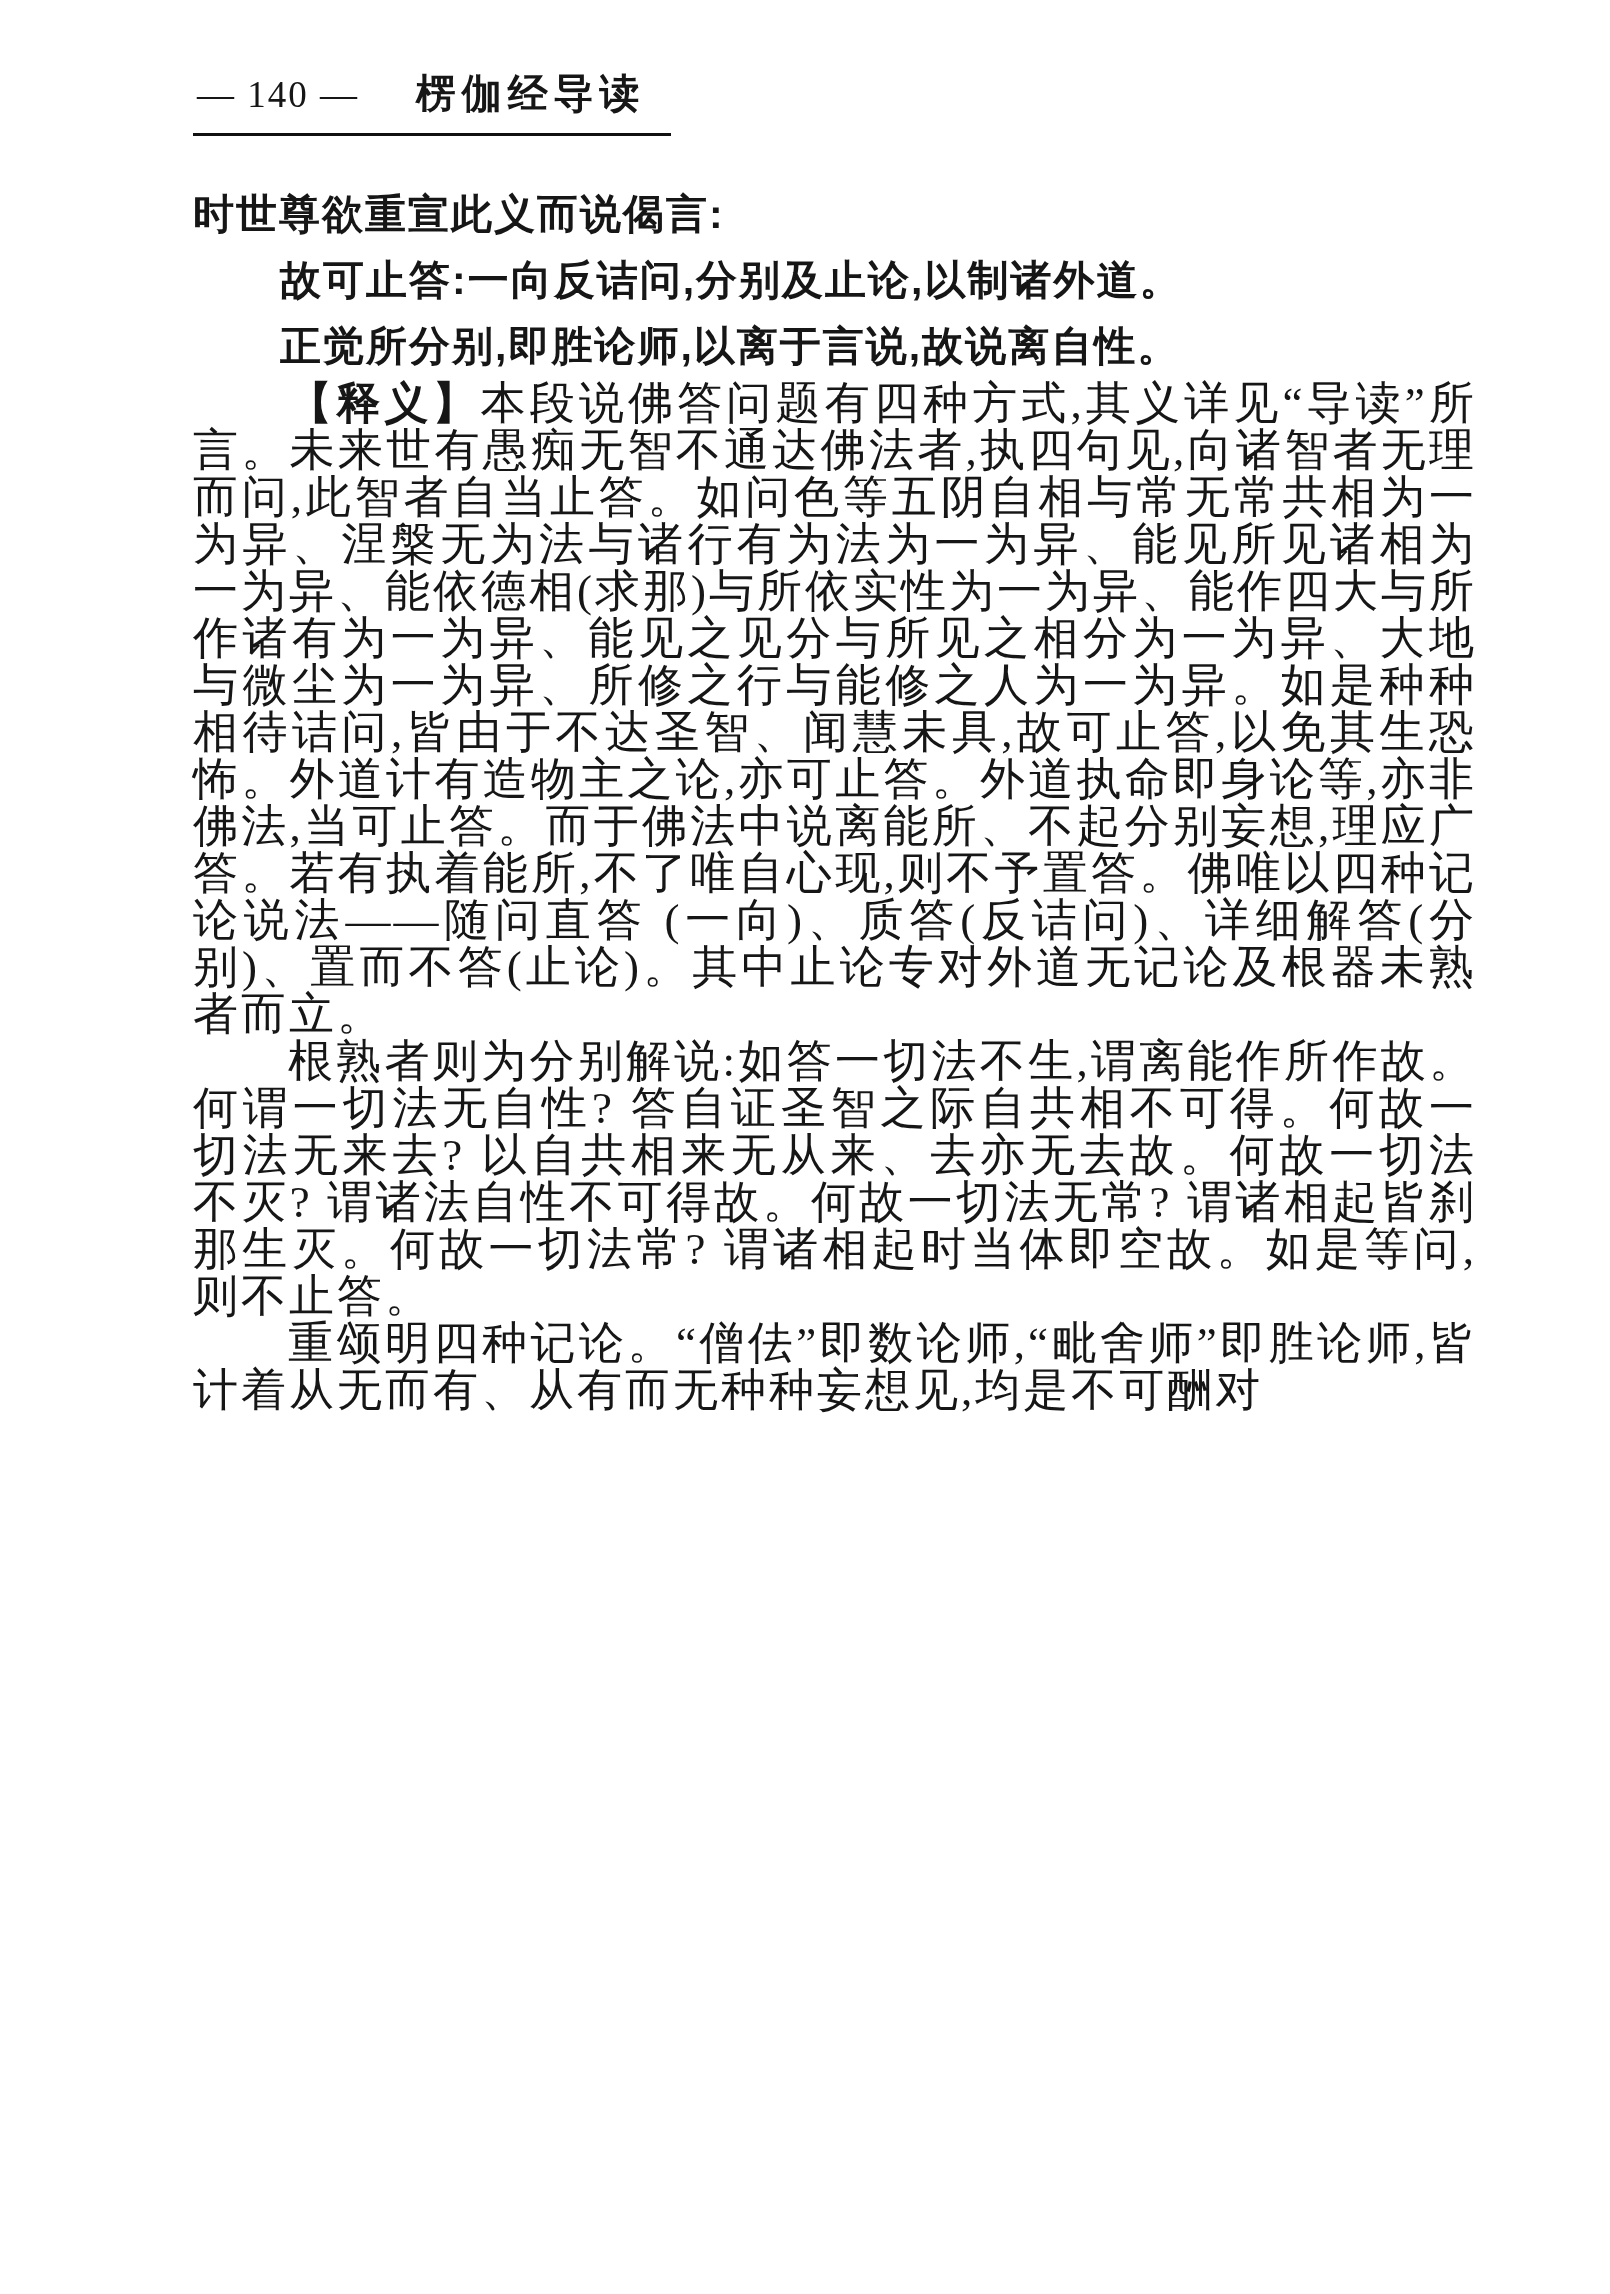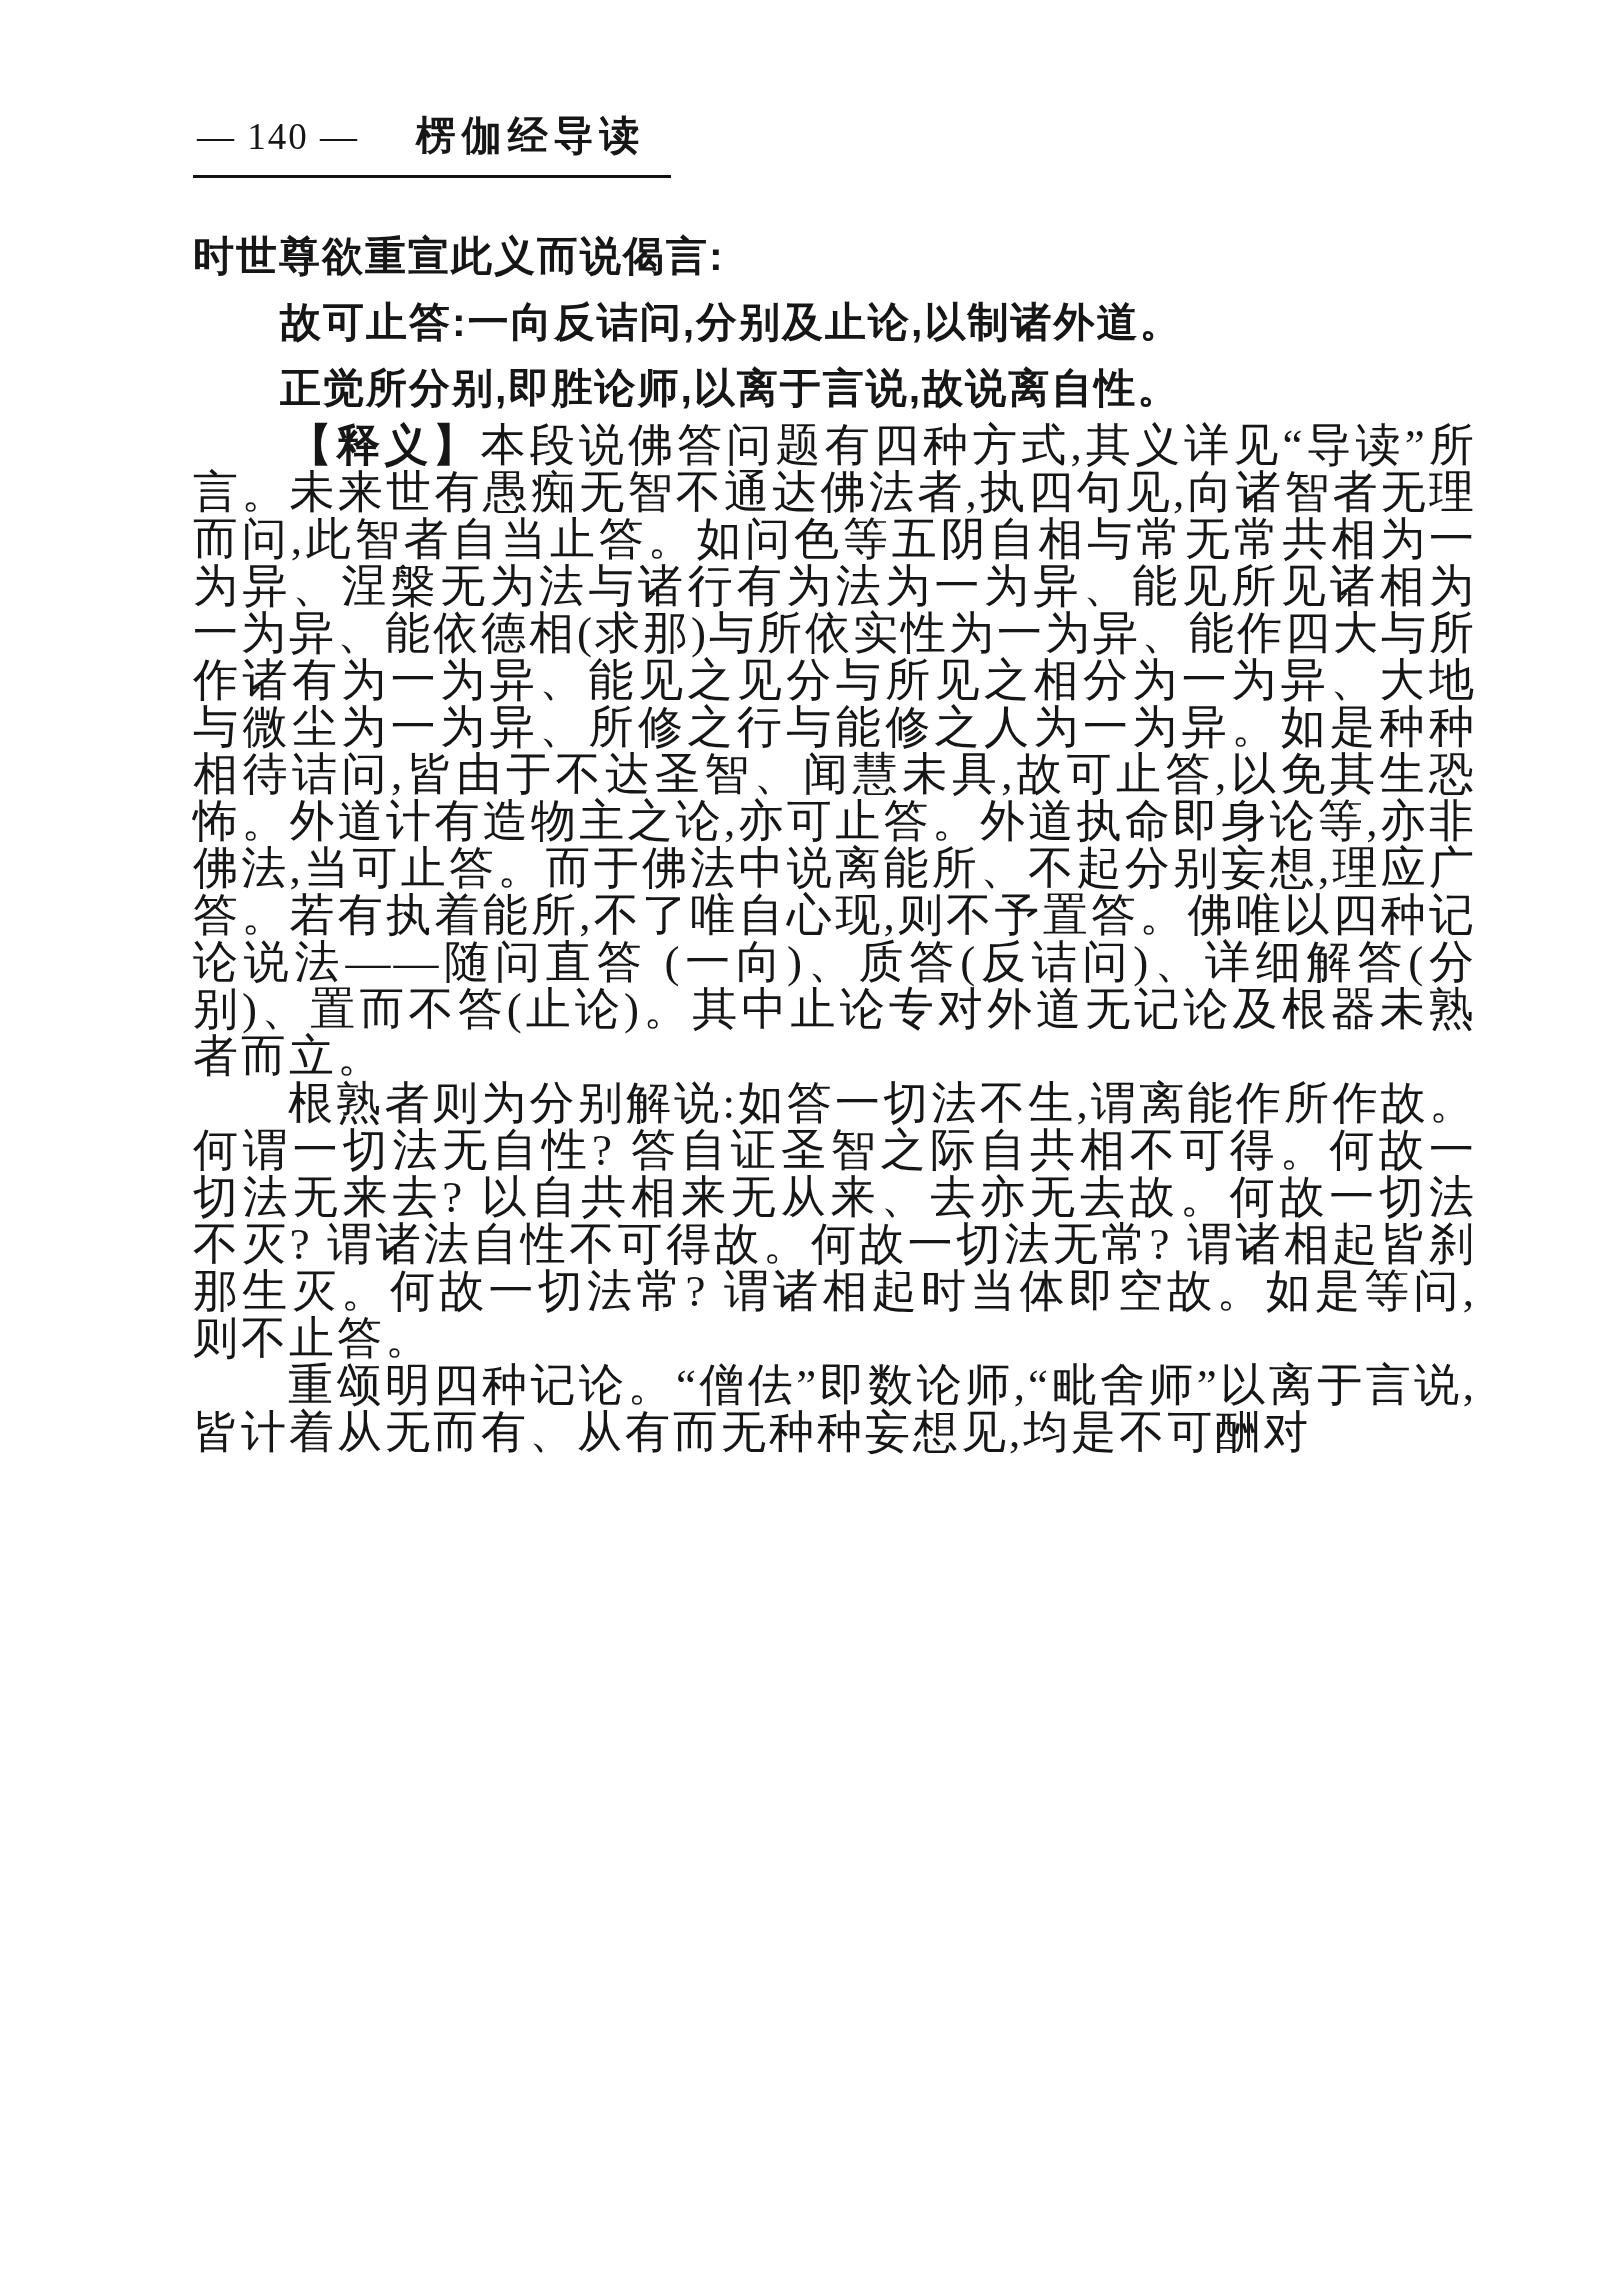"— 140 — 楞伽经导读" .page { padding: 108px 134px 39px 193px -> 66px 134px 39px 193px }
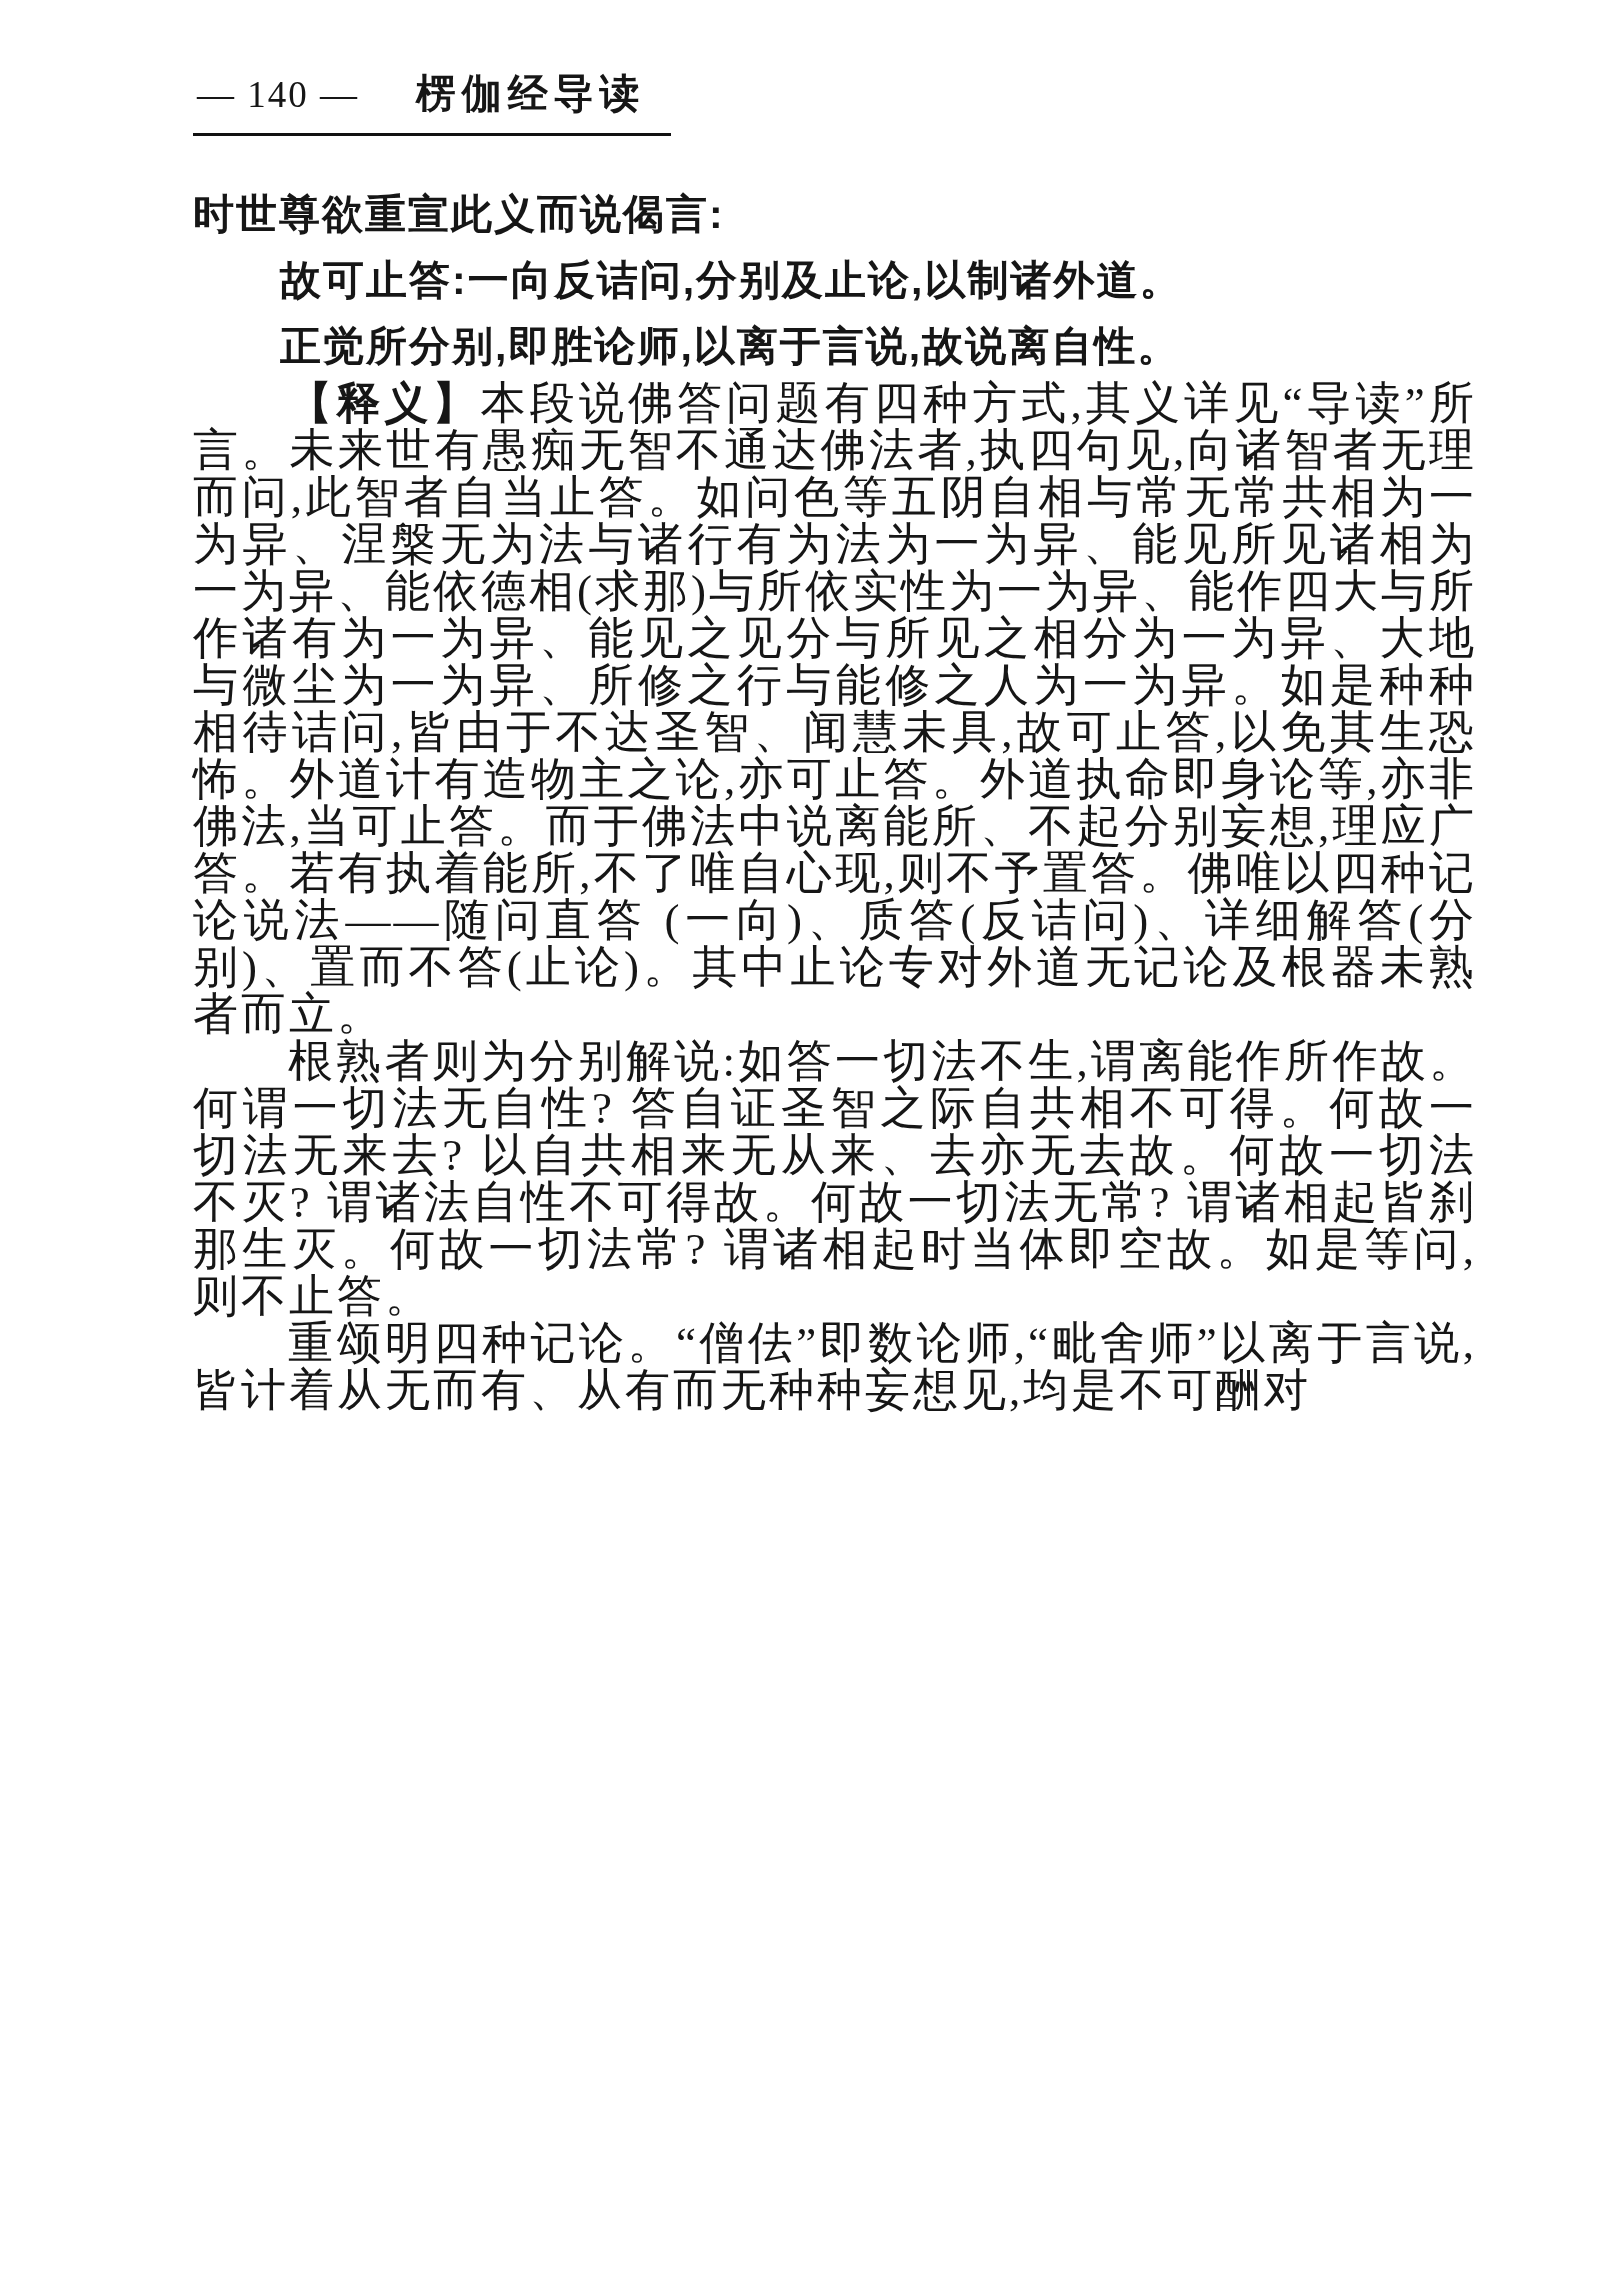"重颂明四种记论。“僧佉”即数论师,“毗舍师”以离于言说,皆计着从无而有、从有而无" p.para { text: 以离于言说 -> 即胜论师 }
